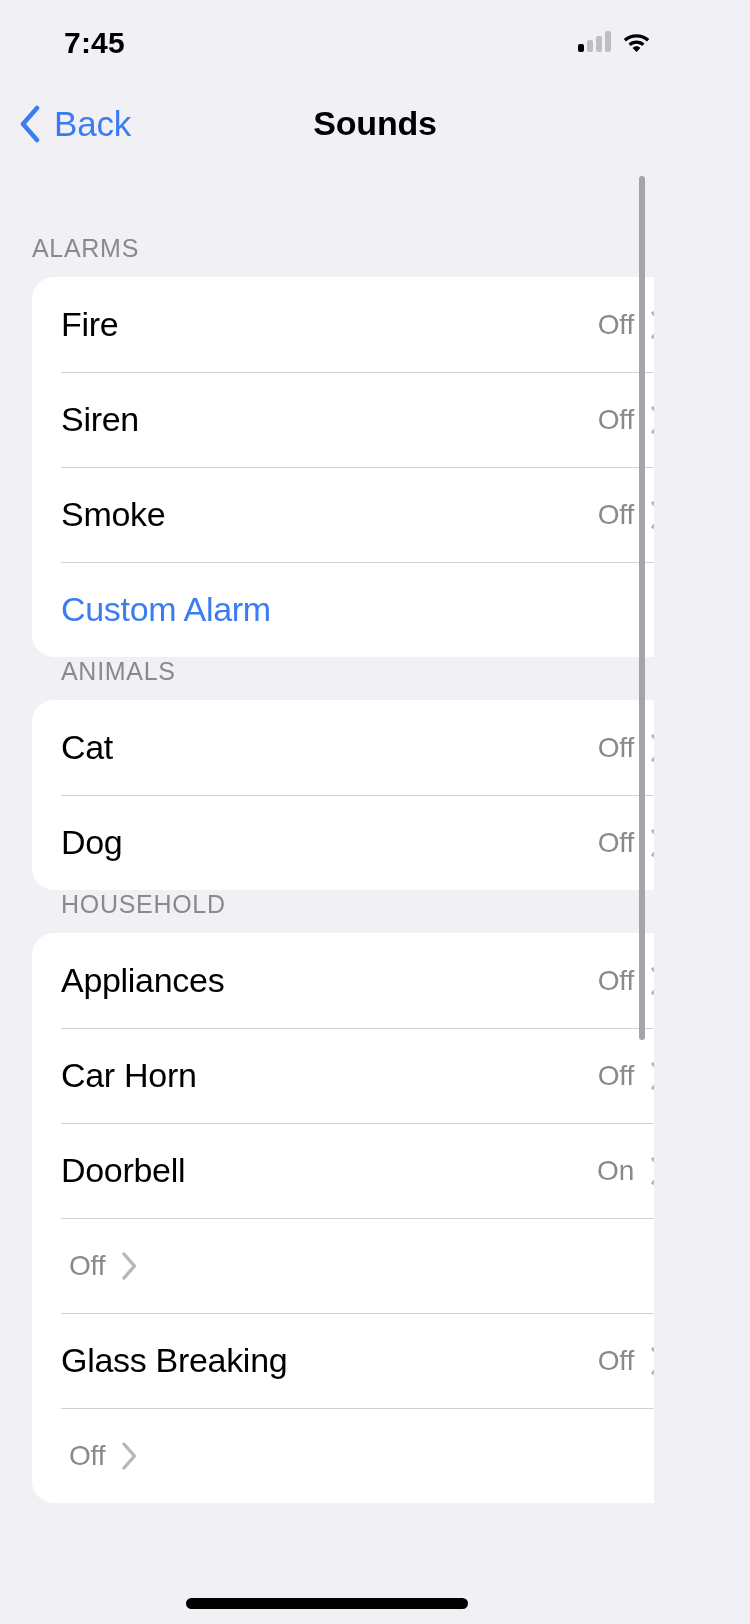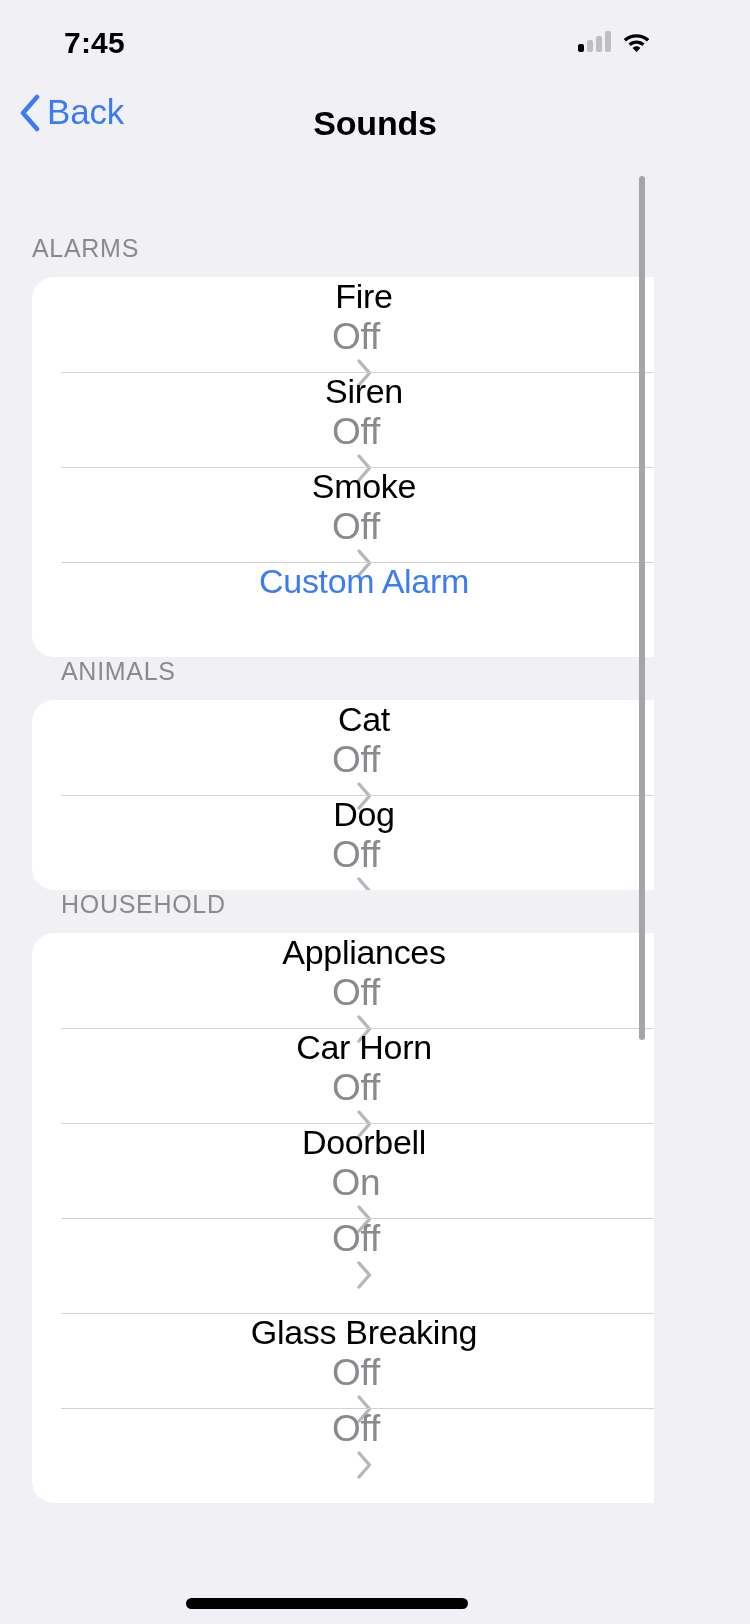"Back" #nav-back { align-items: flex-end -> center; gap: 7px -> 14px; top: 8px -> 20px }
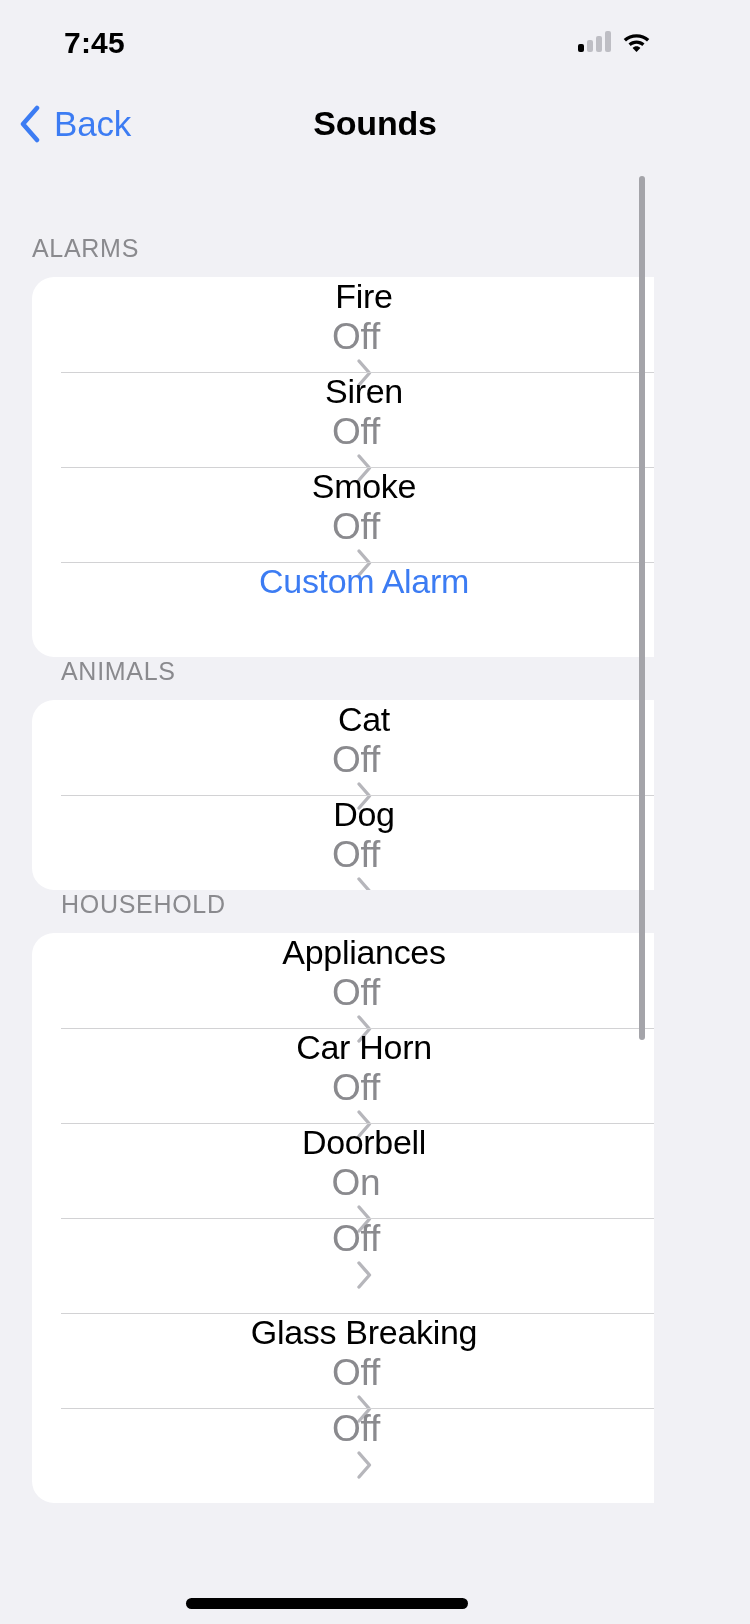"Fire" .row { flex-direction: column -> none }
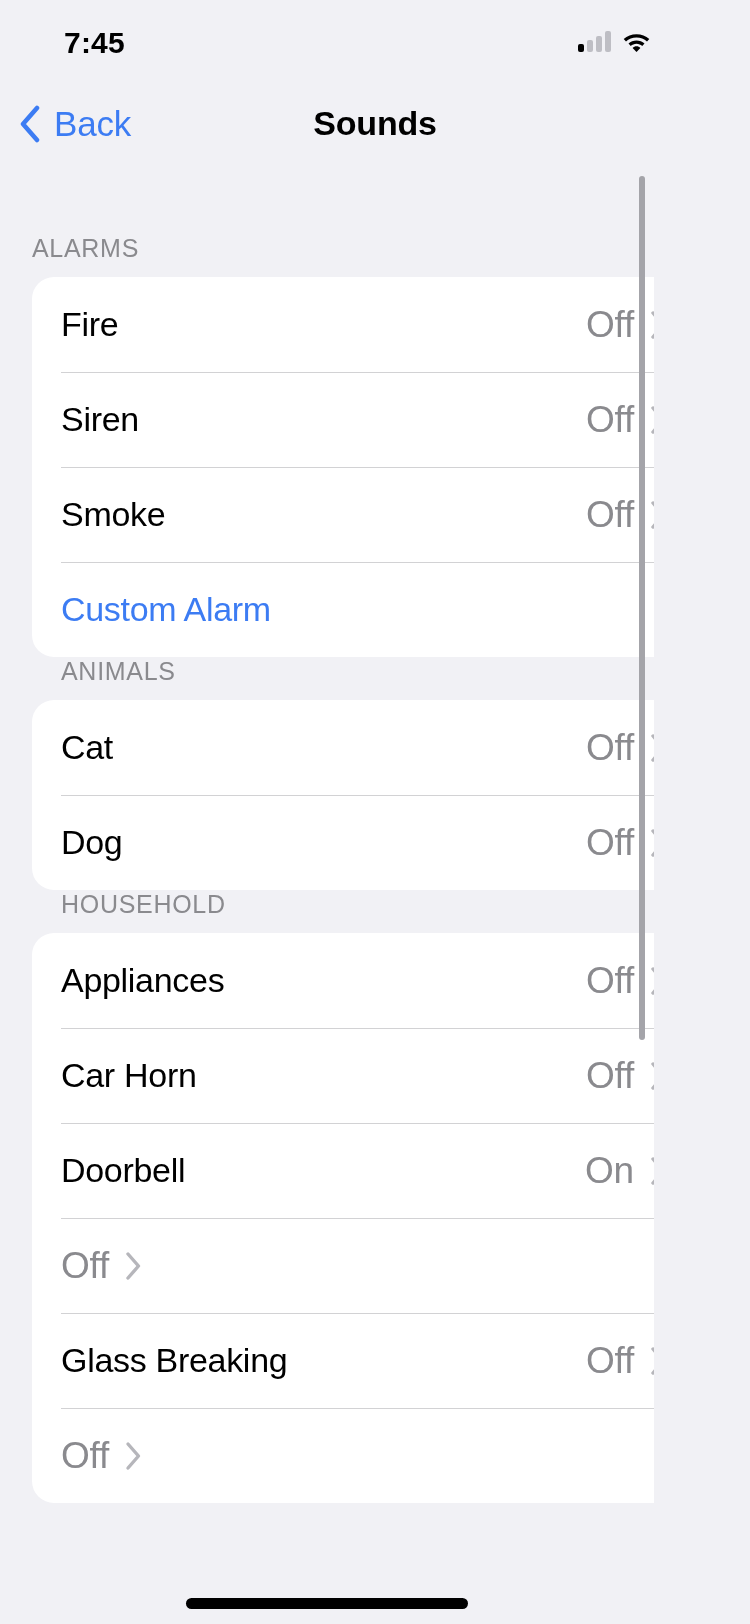"Off" .row-value { font-size: 37px -> 28px; margin-left: none -> 8px }
